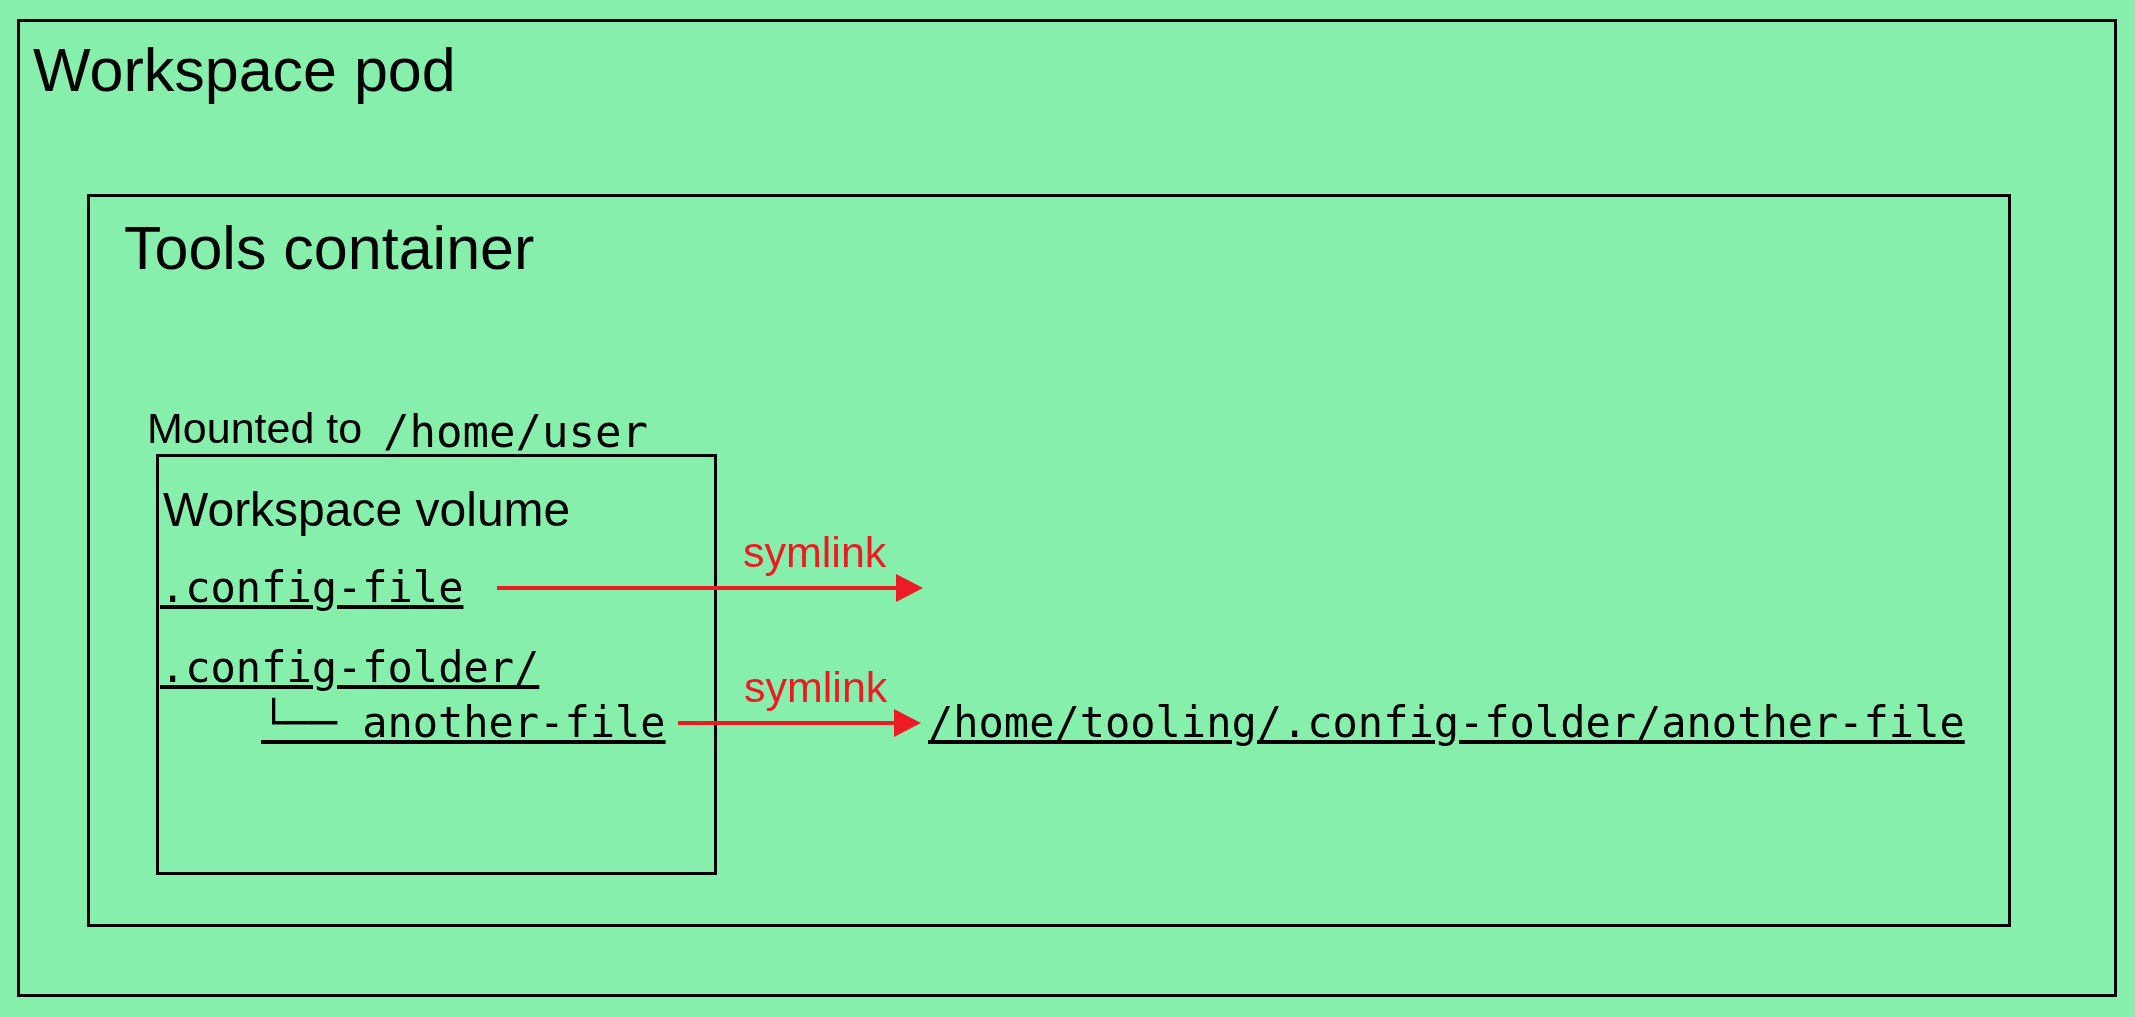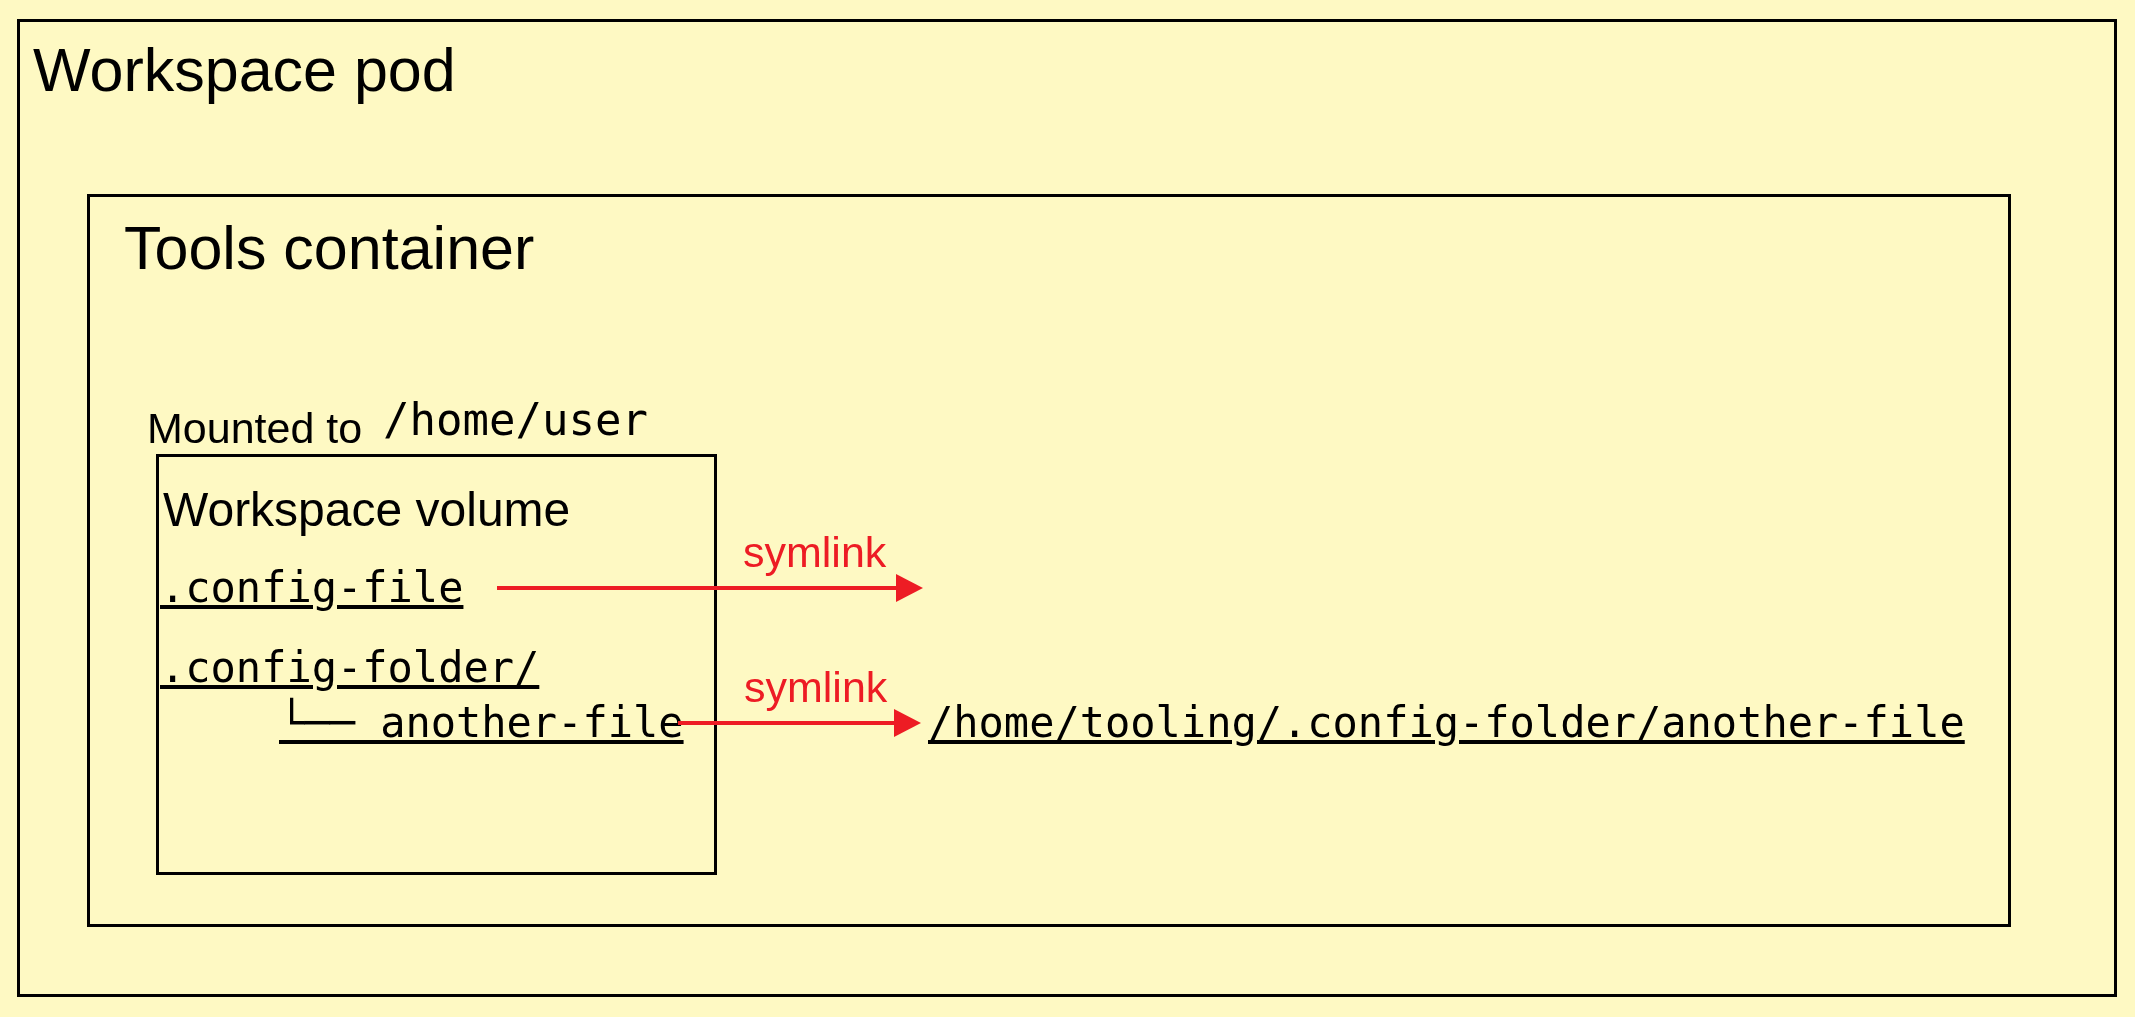"Workspace pod" #canvas { background: #fef9c3 -> #86efac }
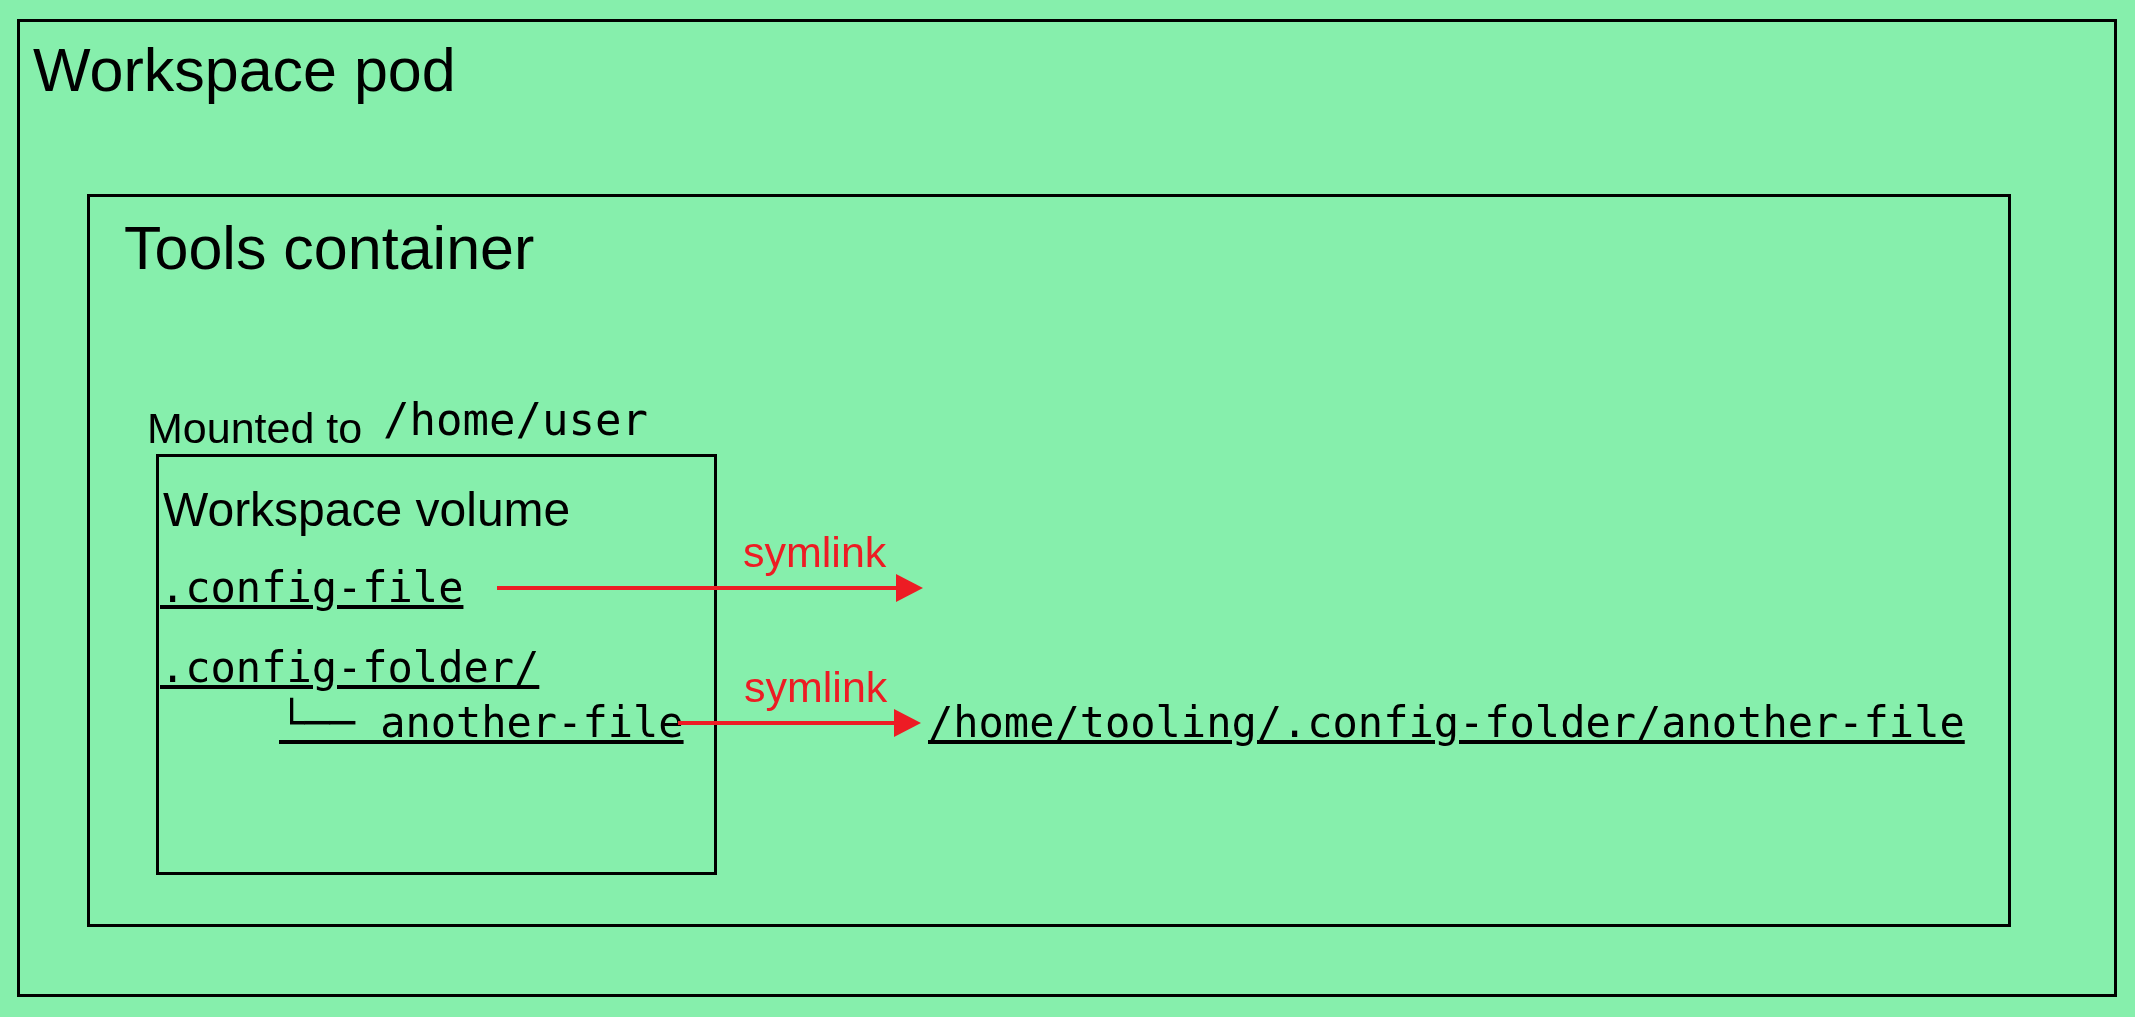"/home/user" .mono-44 { margin-top: none -> 12px }
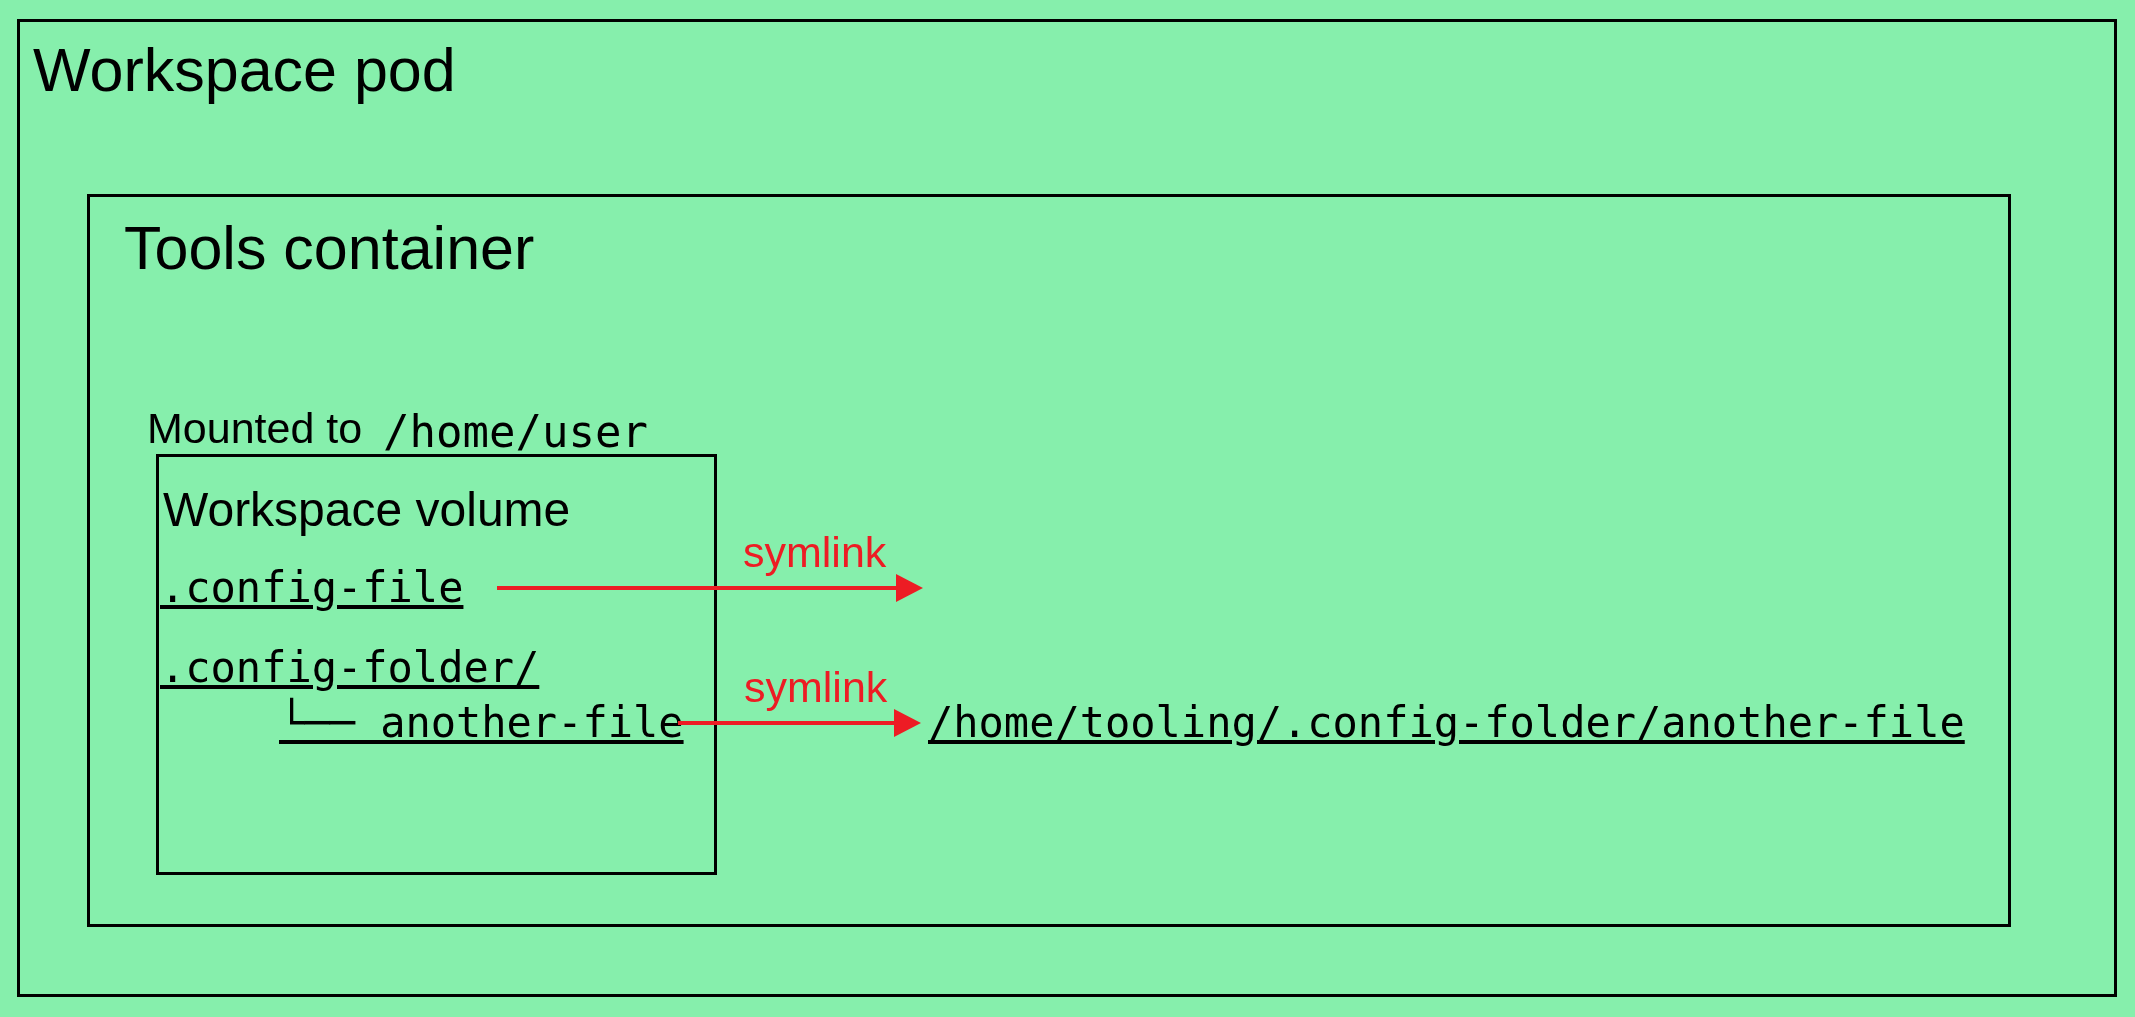"└── another-file" div.txt { margin-left: 18px -> none }
